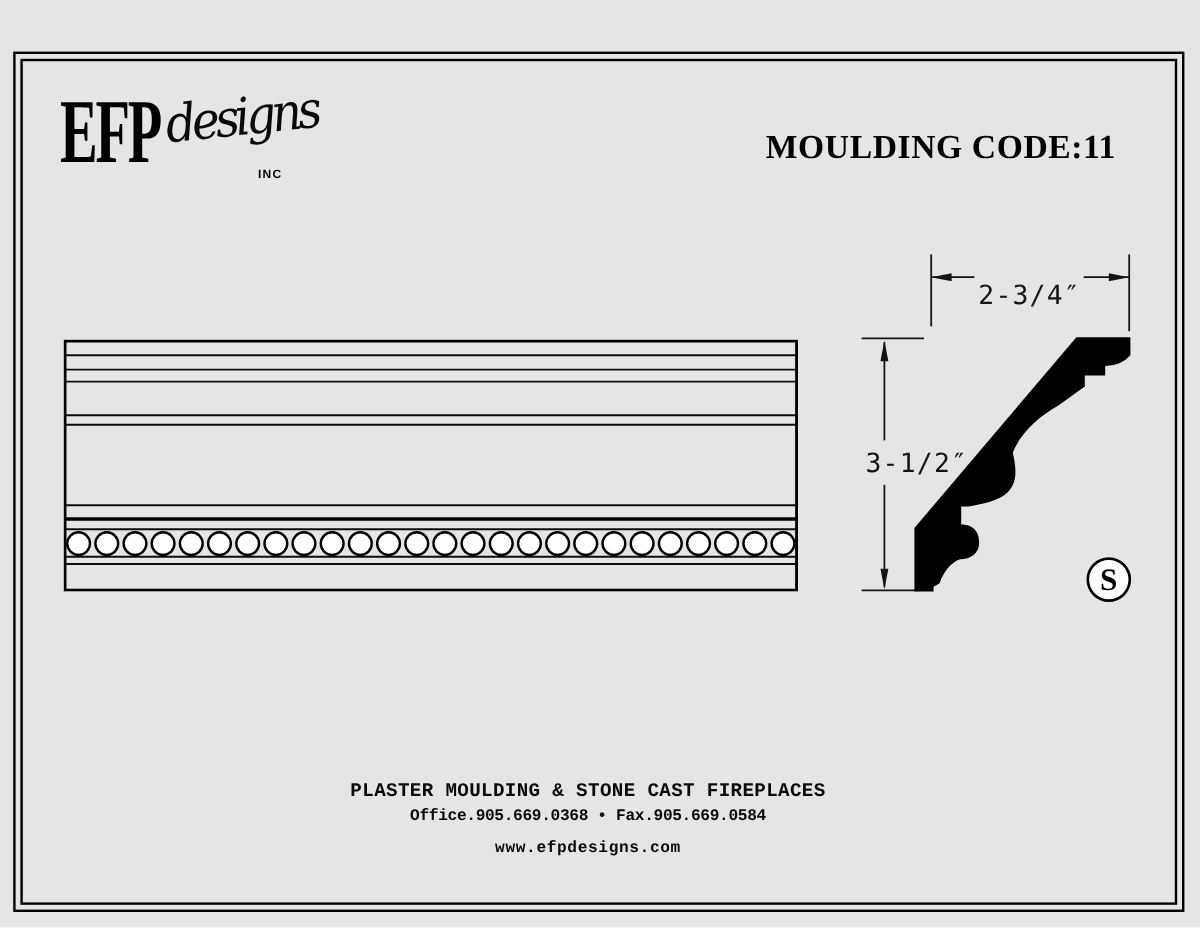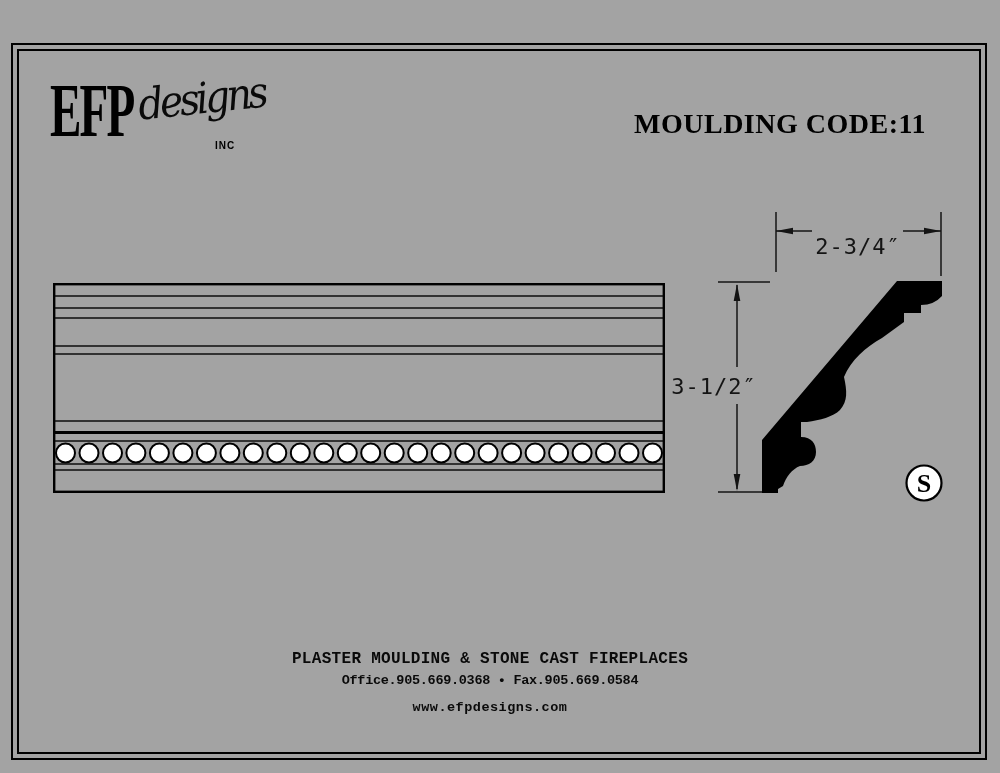"EFP" .page { background: #a3a3a3 -> #e5e5e5 }
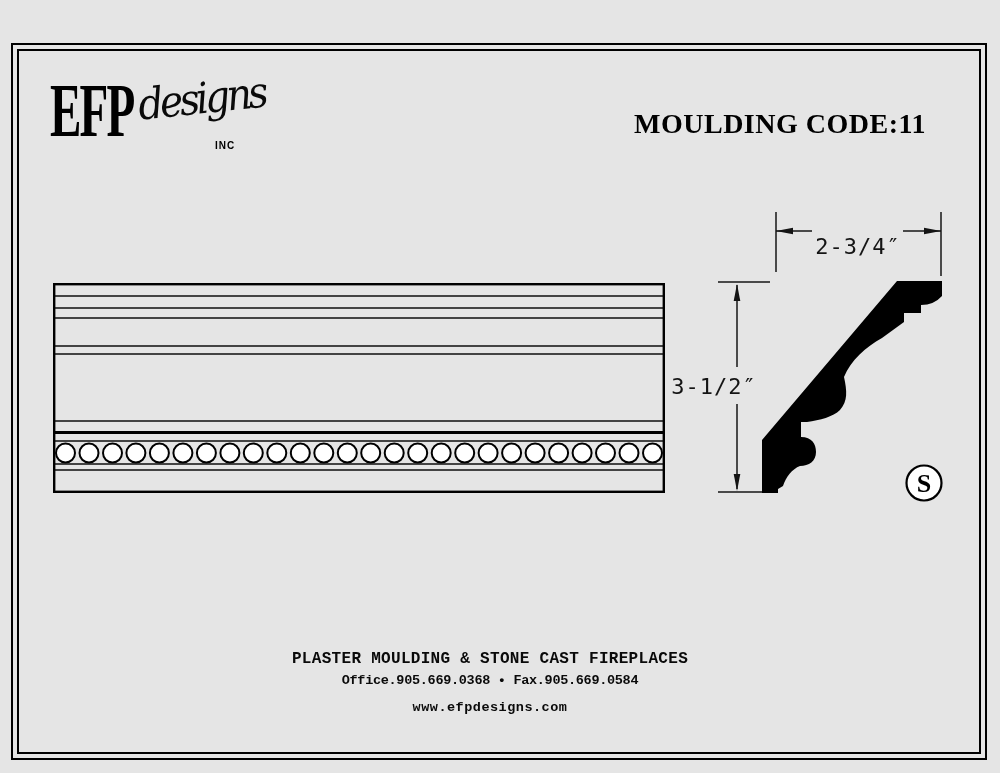"MOULDING CODE:11" .code-title { text-align: center -> right }
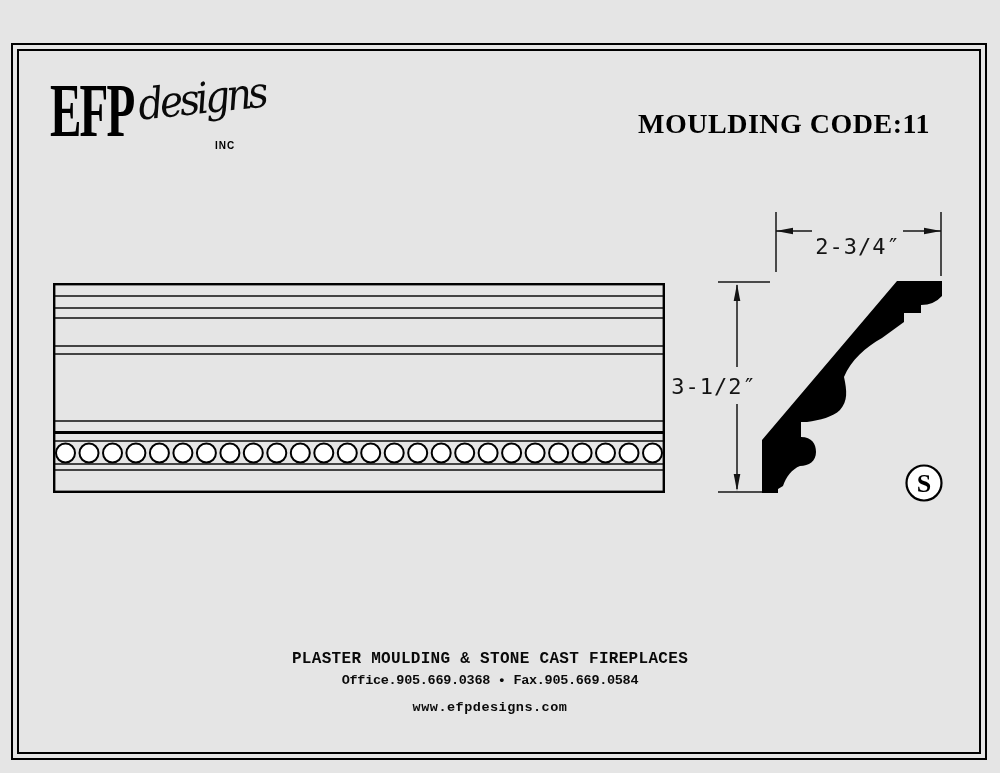"3-1/2″" .dim-height { left: 666px -> 716px }
